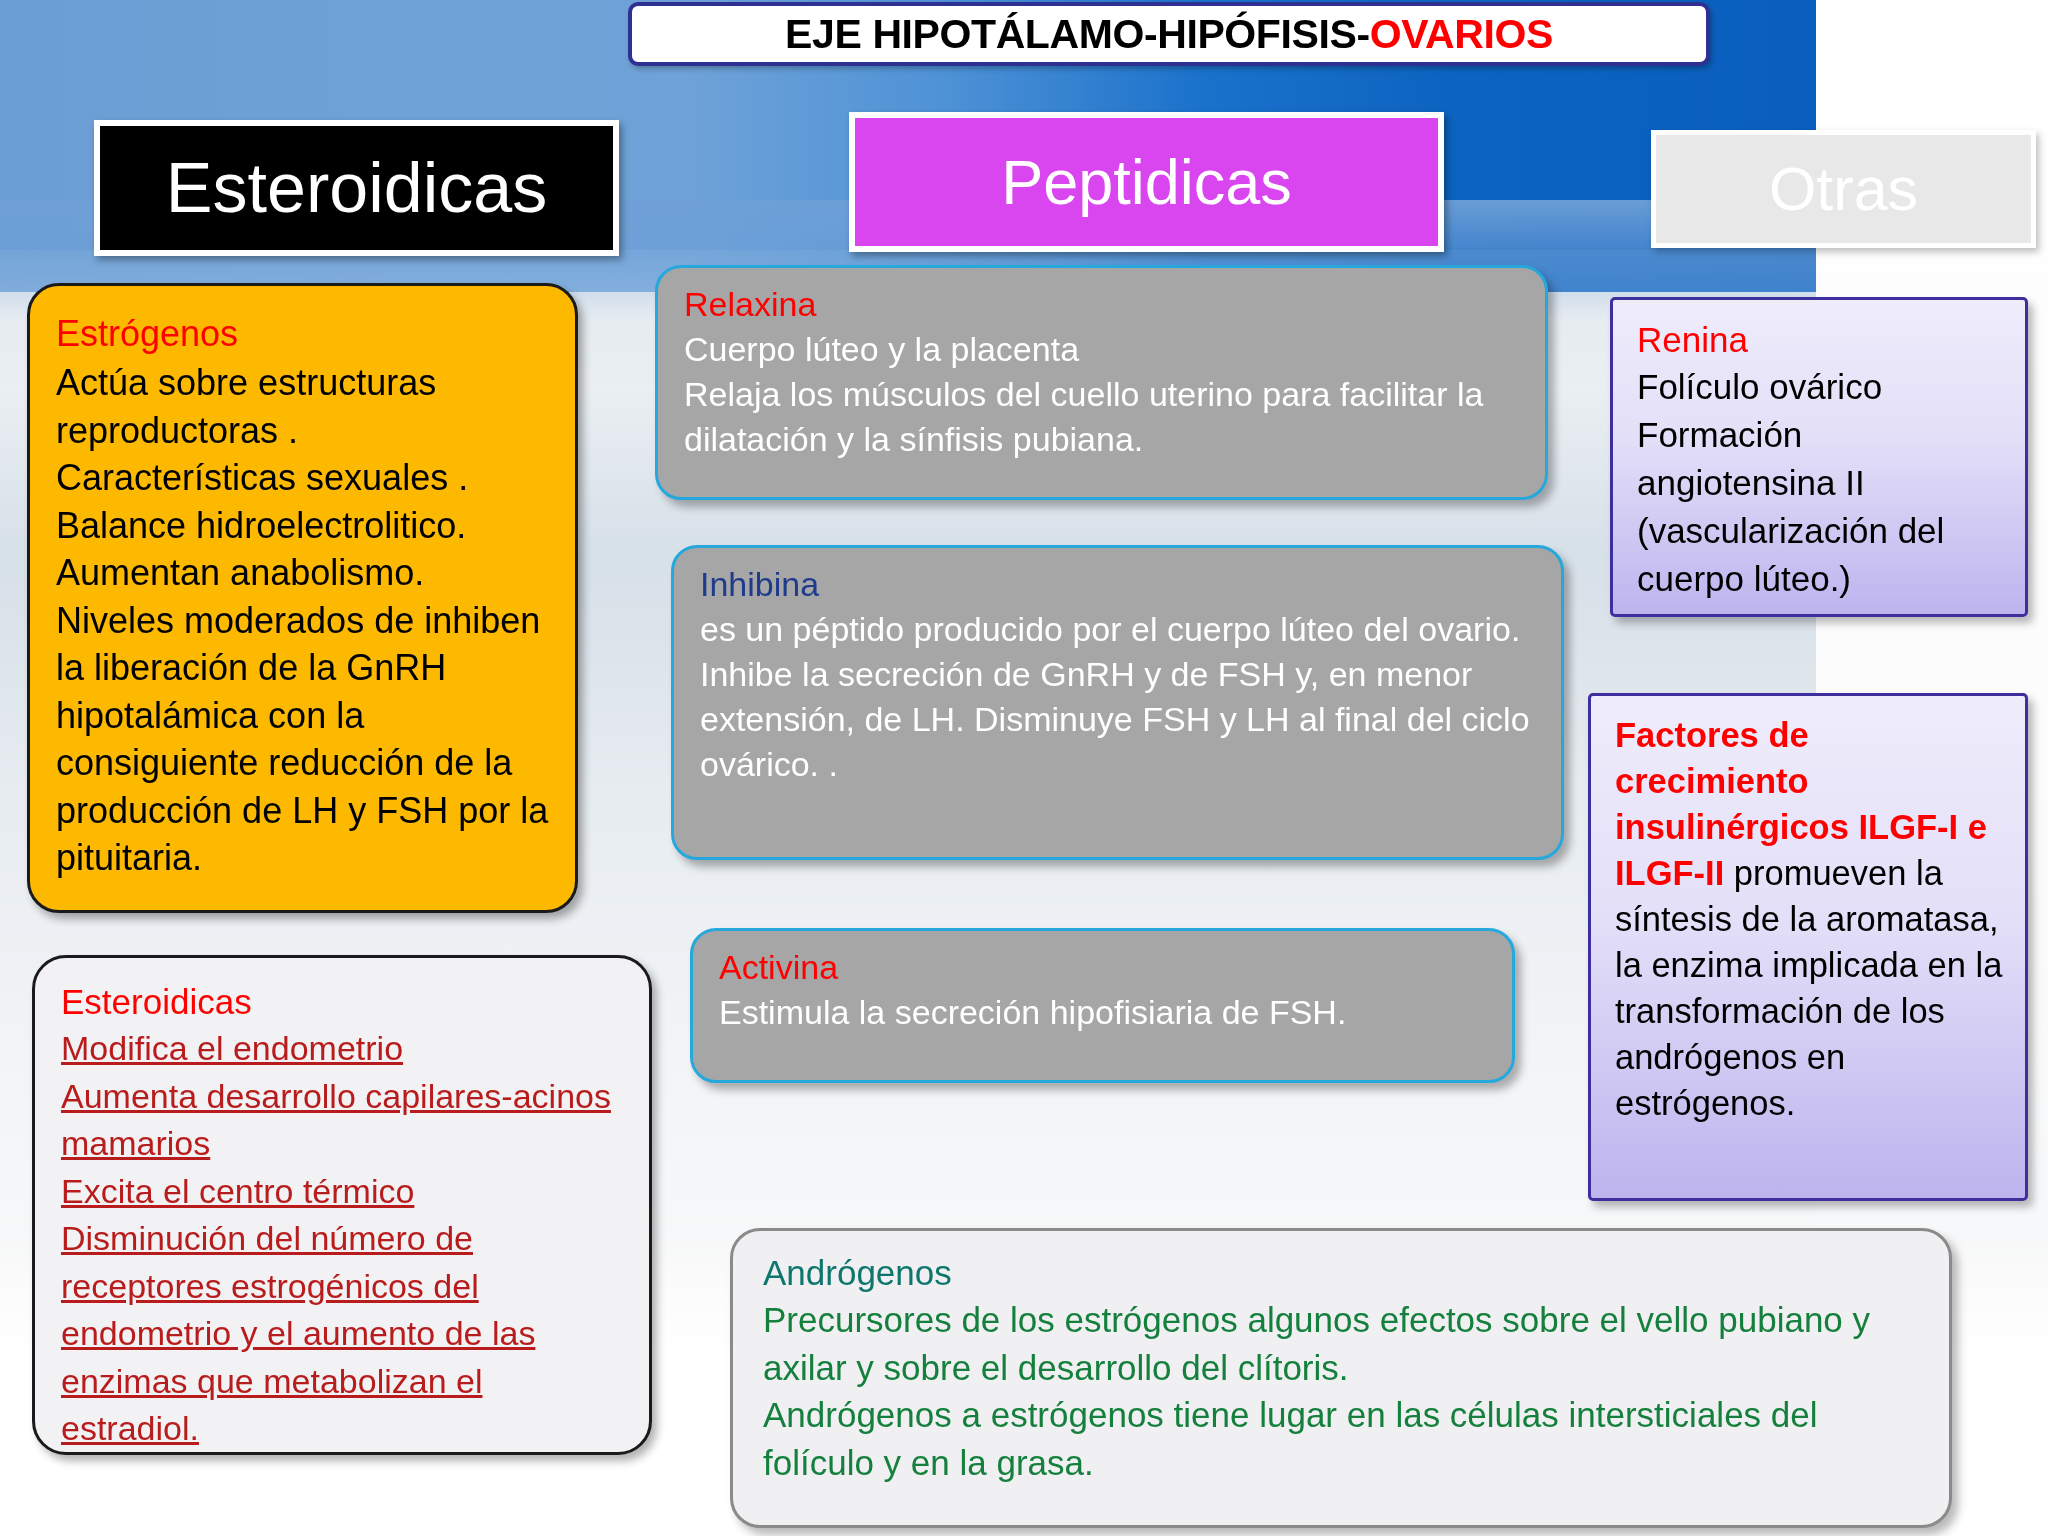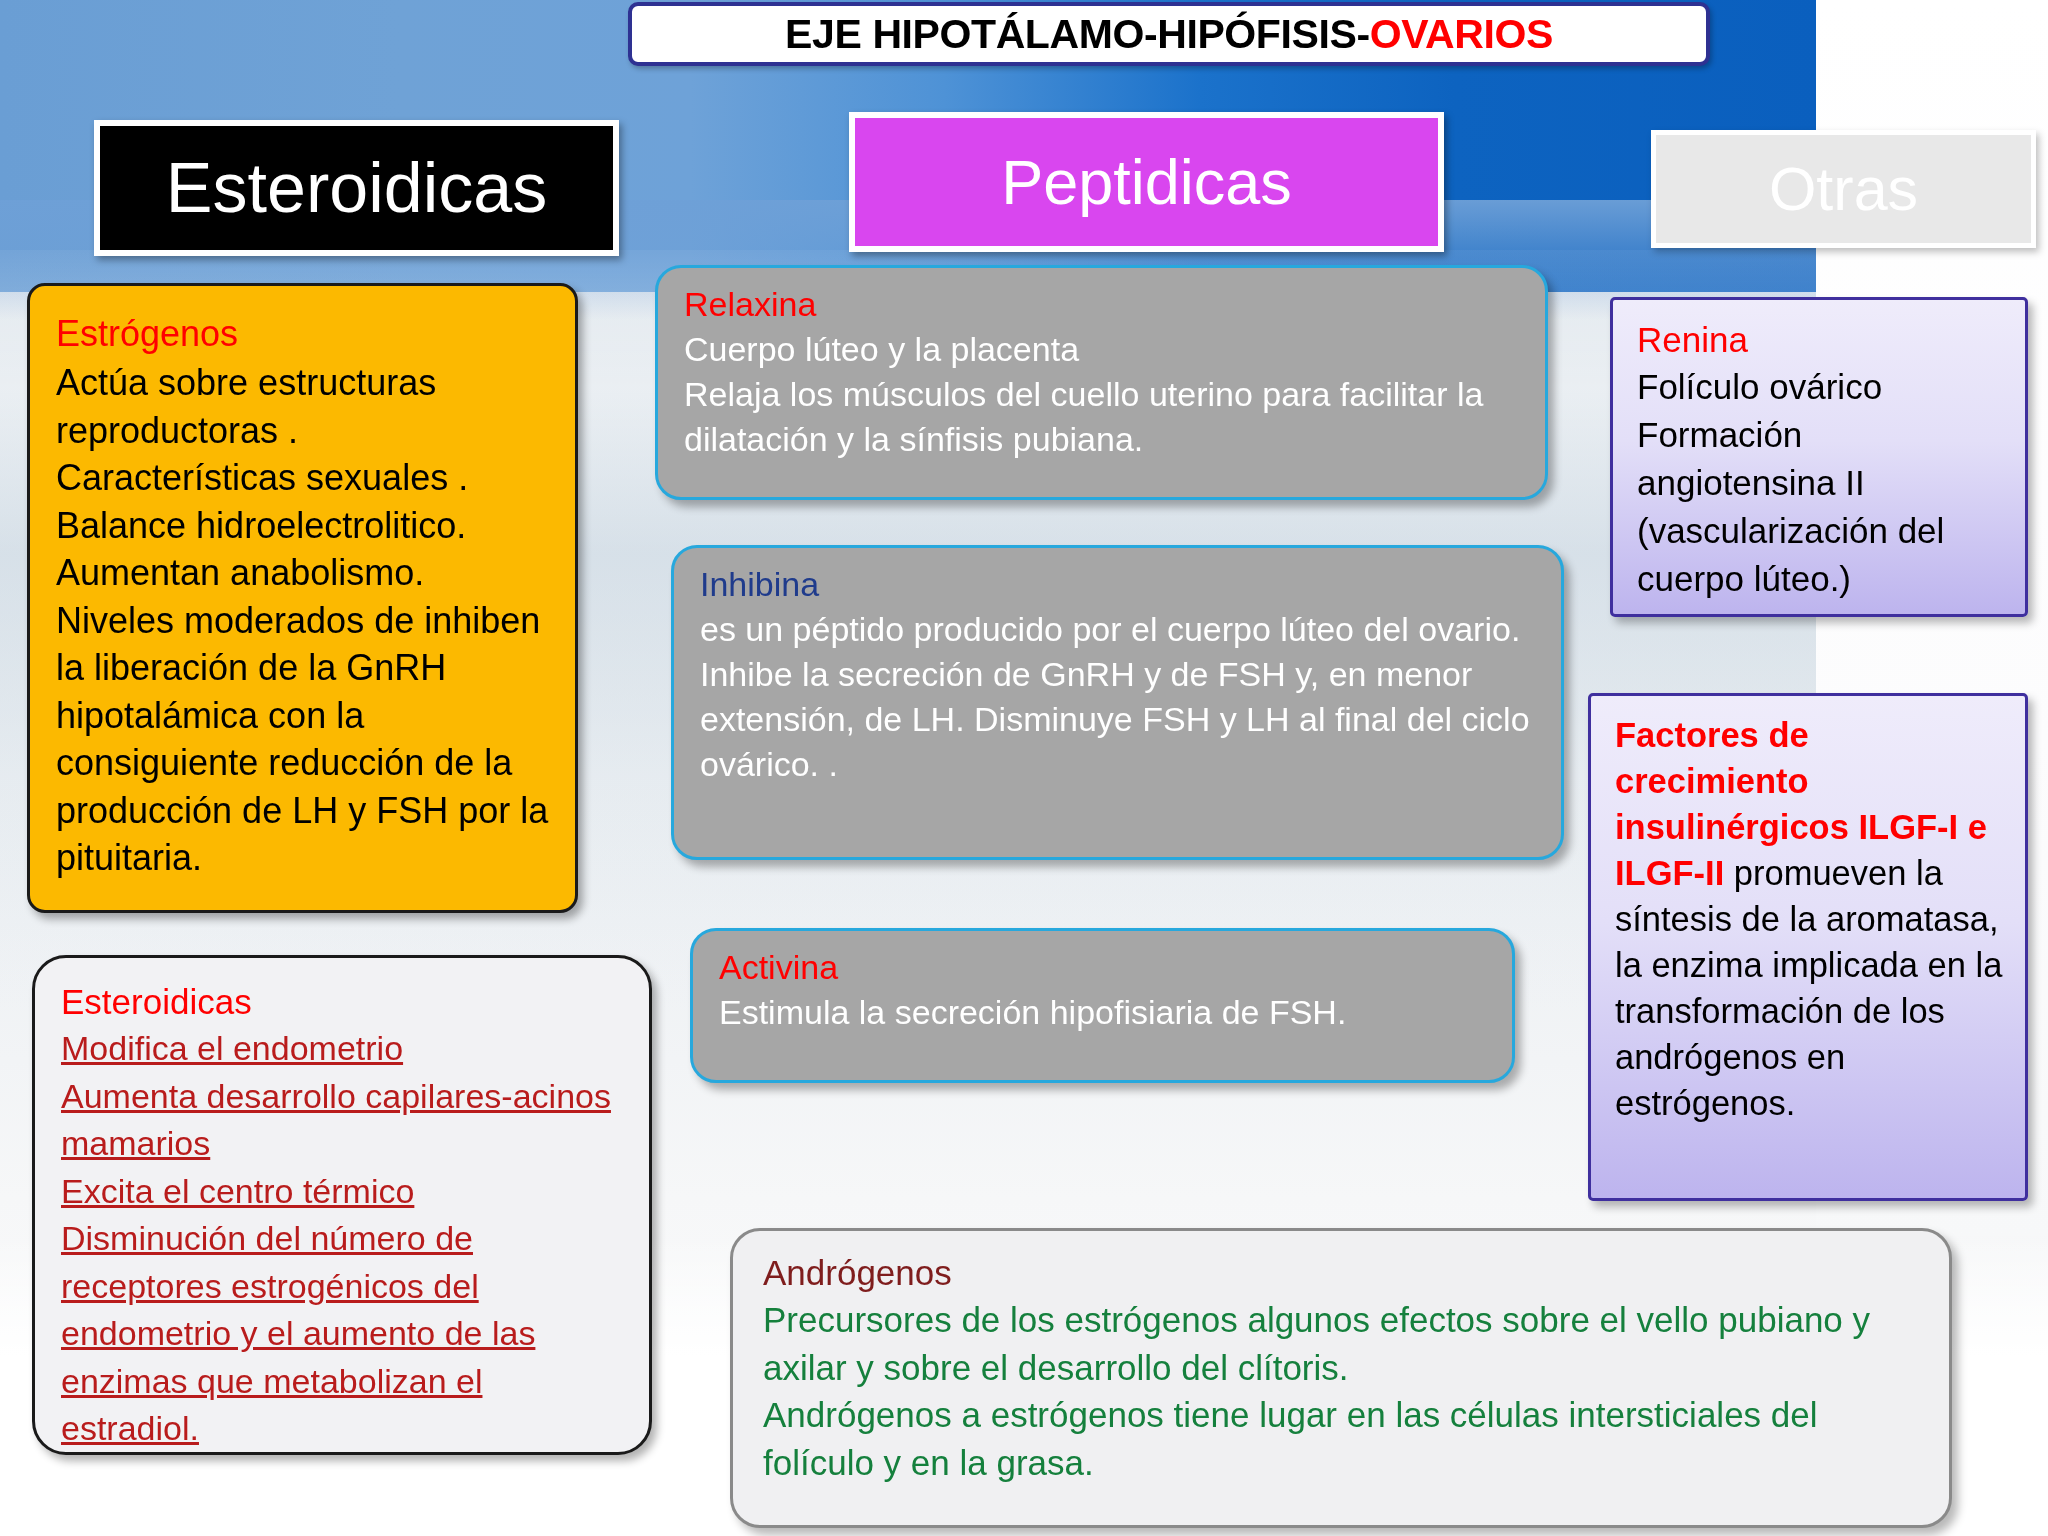"Estrógenos" .card-estrogenos { border-radius: 18px -> 32px }
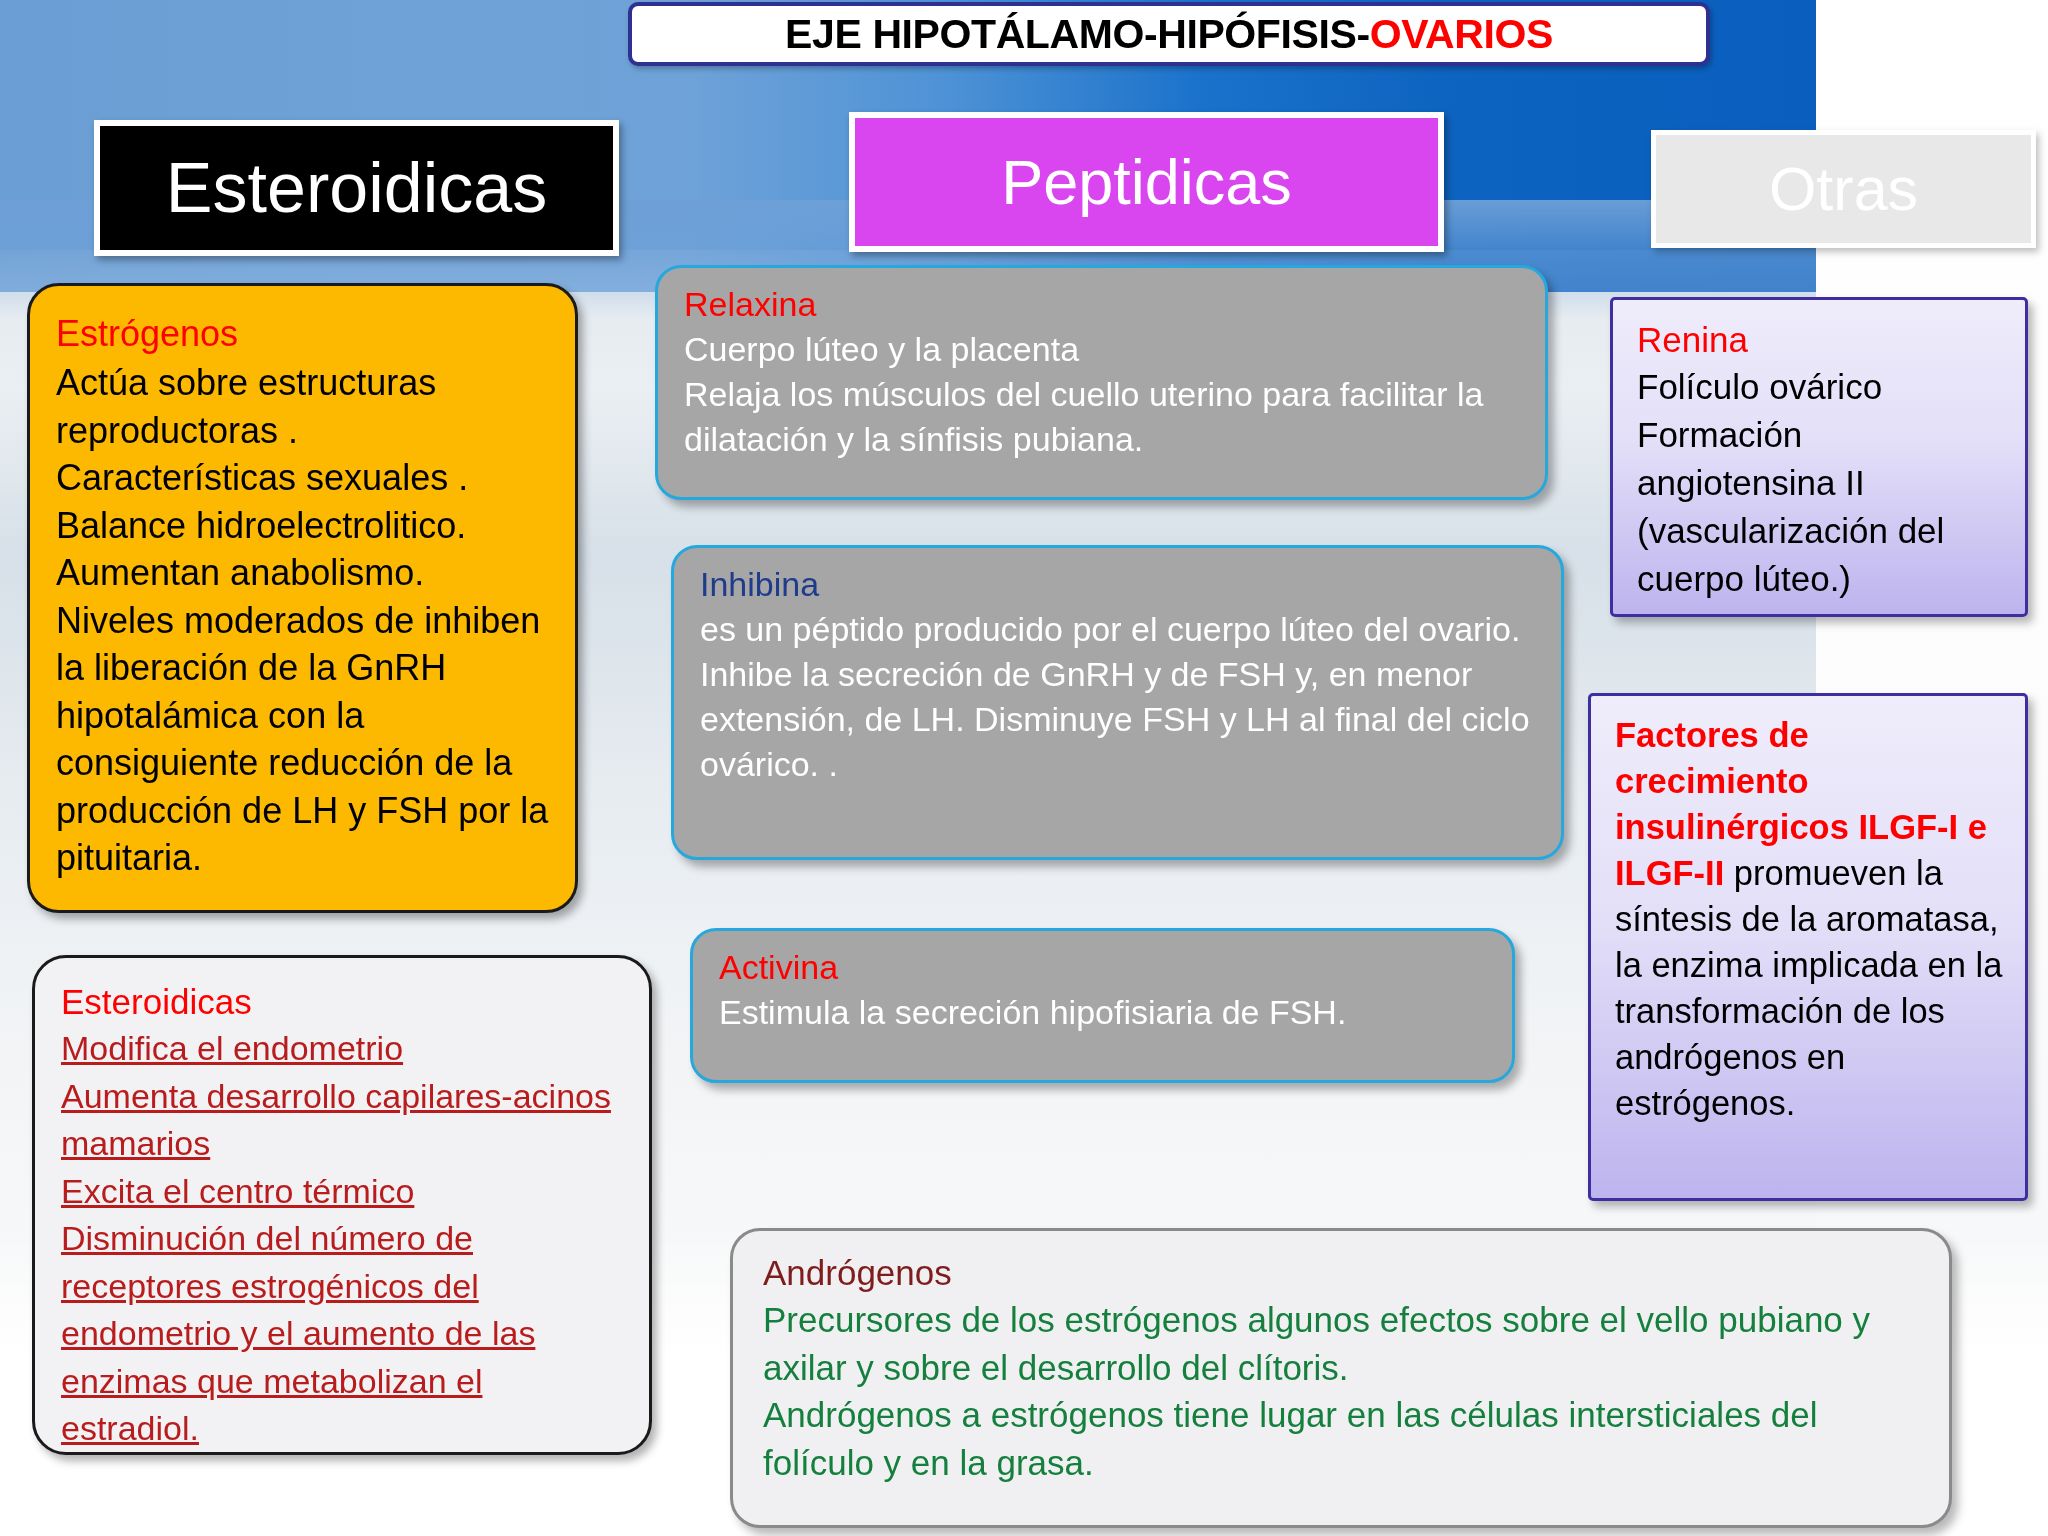"Andrógenos" .card-androgenos .ttl { color: #7f1d1d -> #0f766e }
